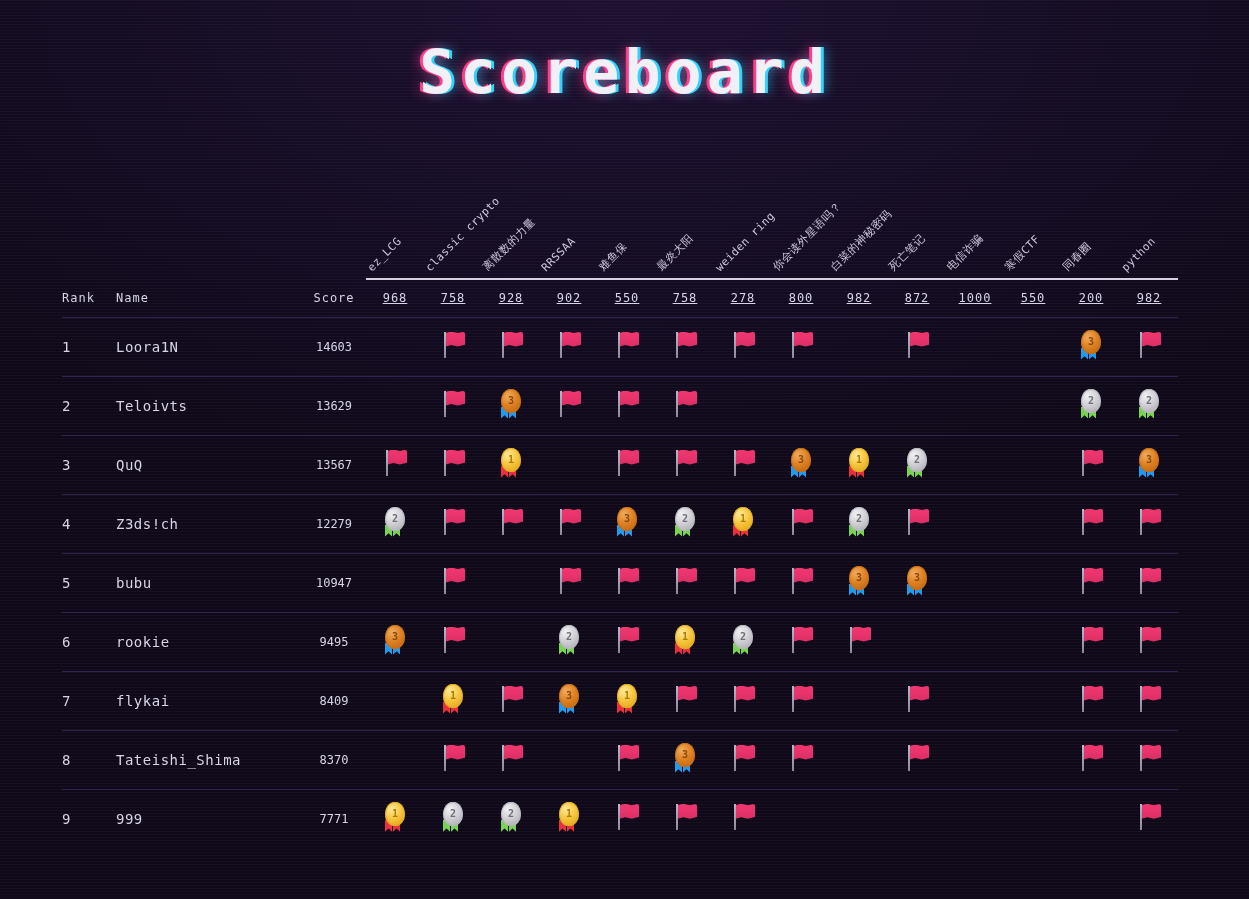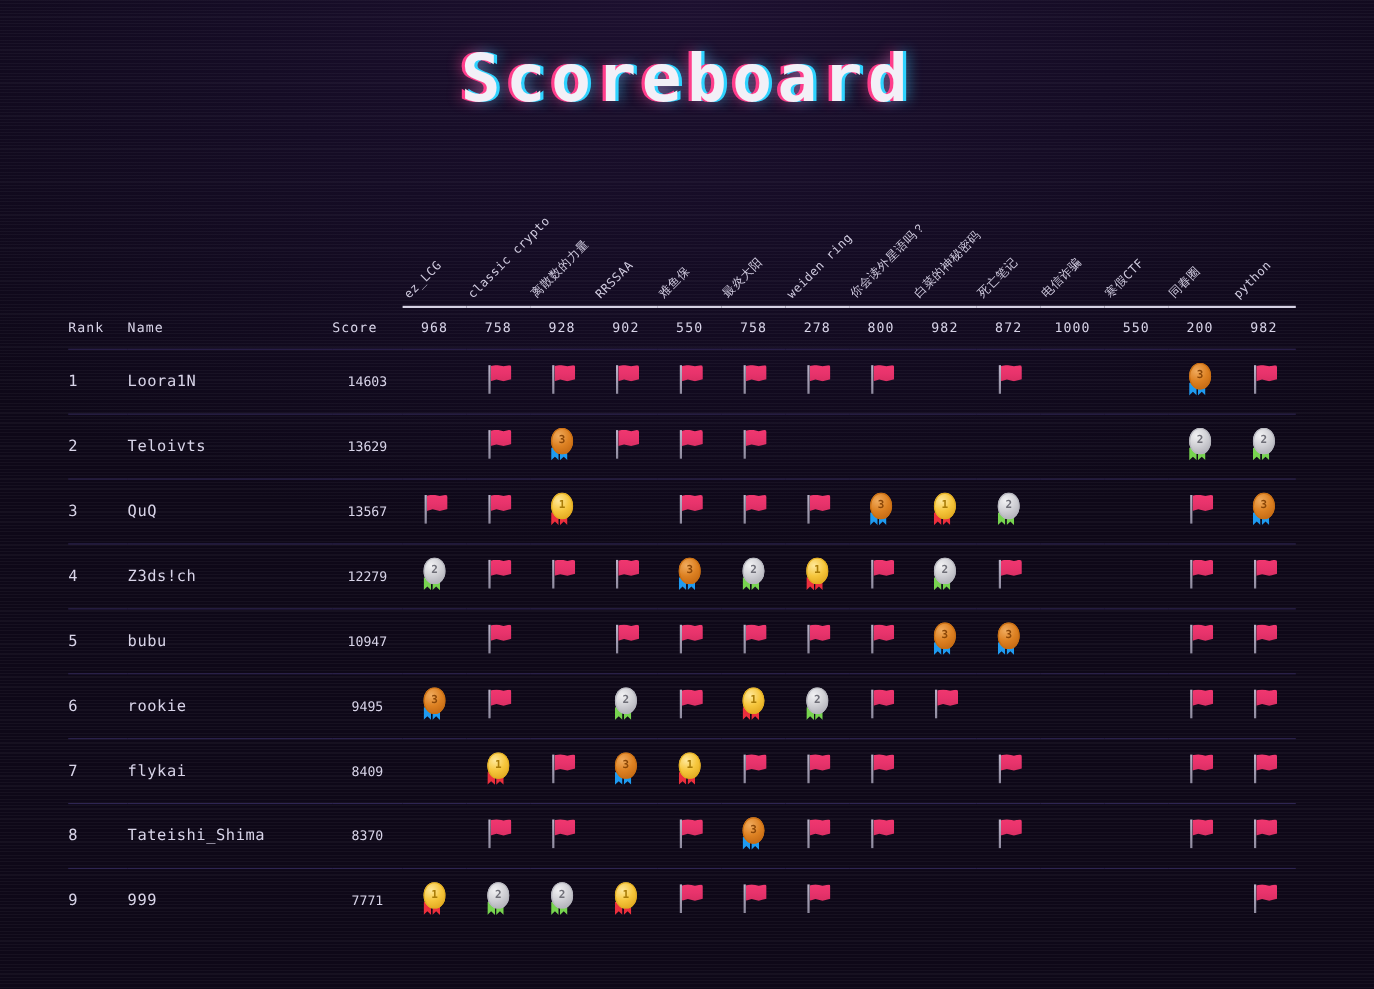"Score" td.lbl-score { text-align: left -> center }
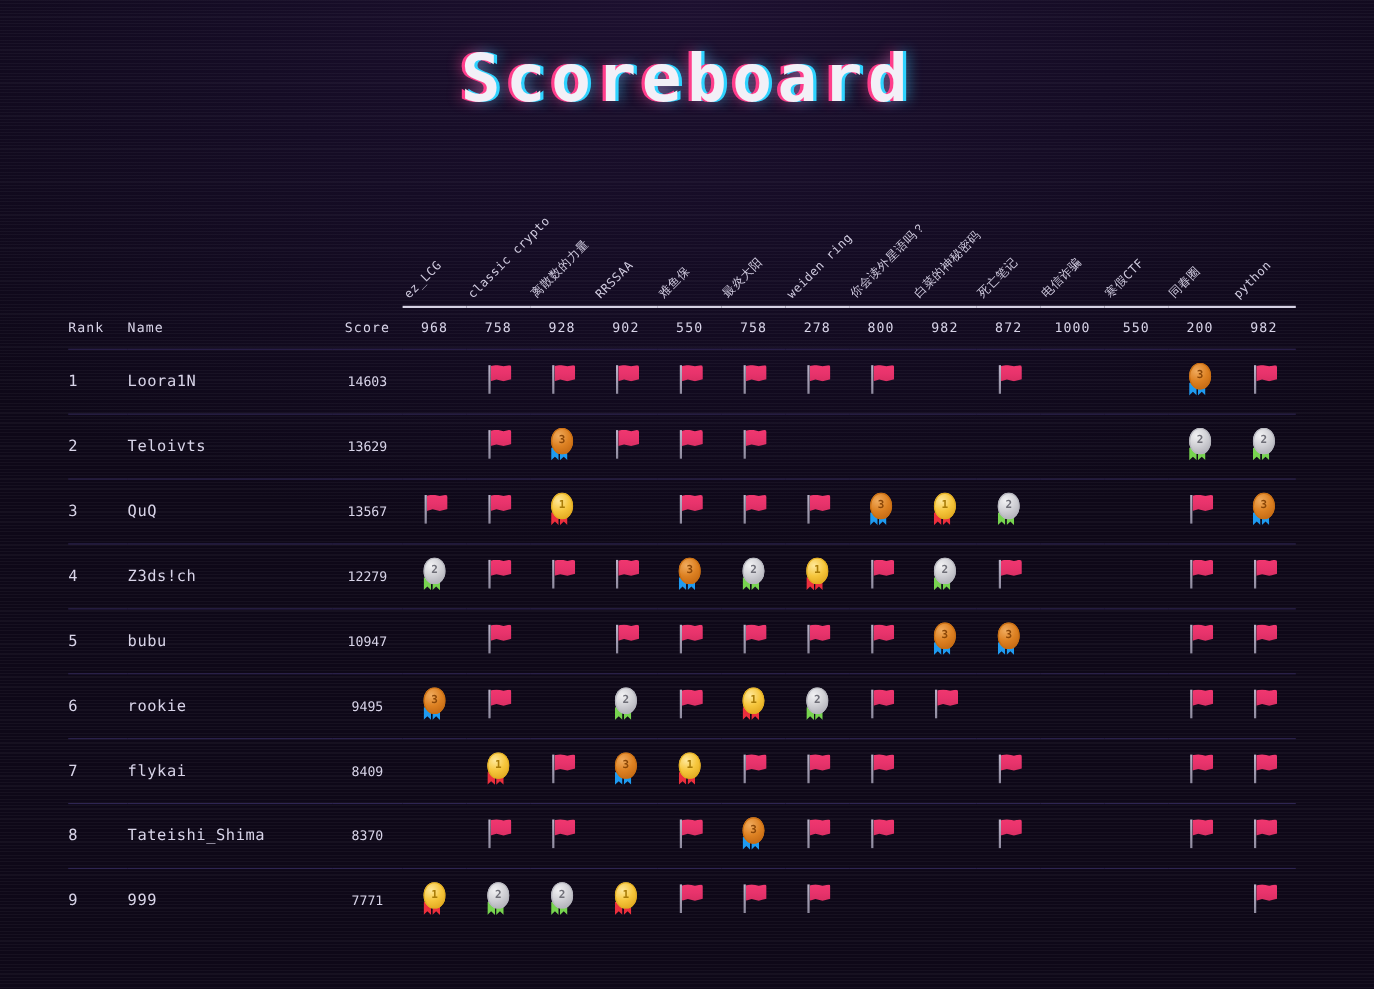"968" td.pts { text-decoration: none -> underline }
